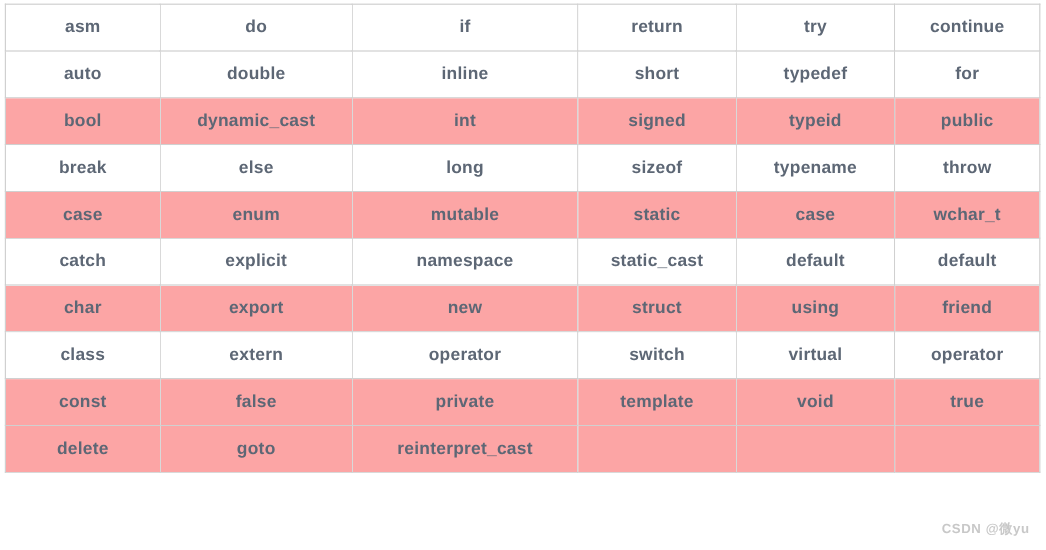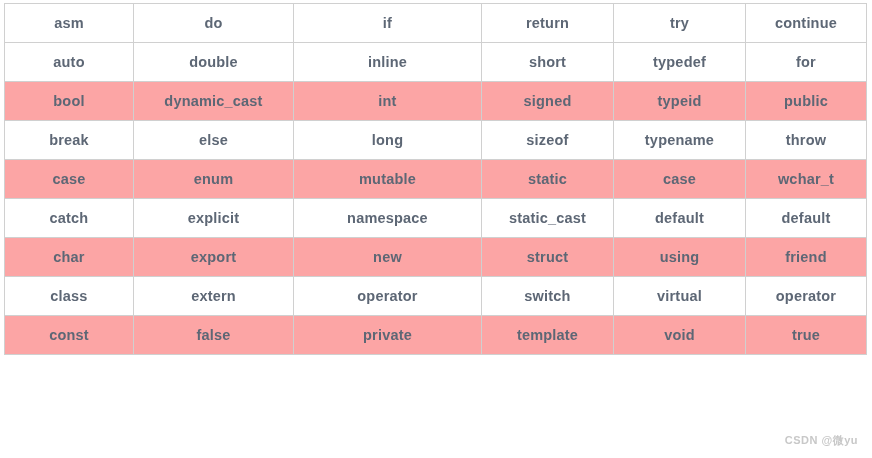"delete" tr.shaded { html: none -> <tr> <td>delete</td> <td>goto</td> <td>reinterpret_cast</td> <td></td> <td></td> <td></td> </tr> }
